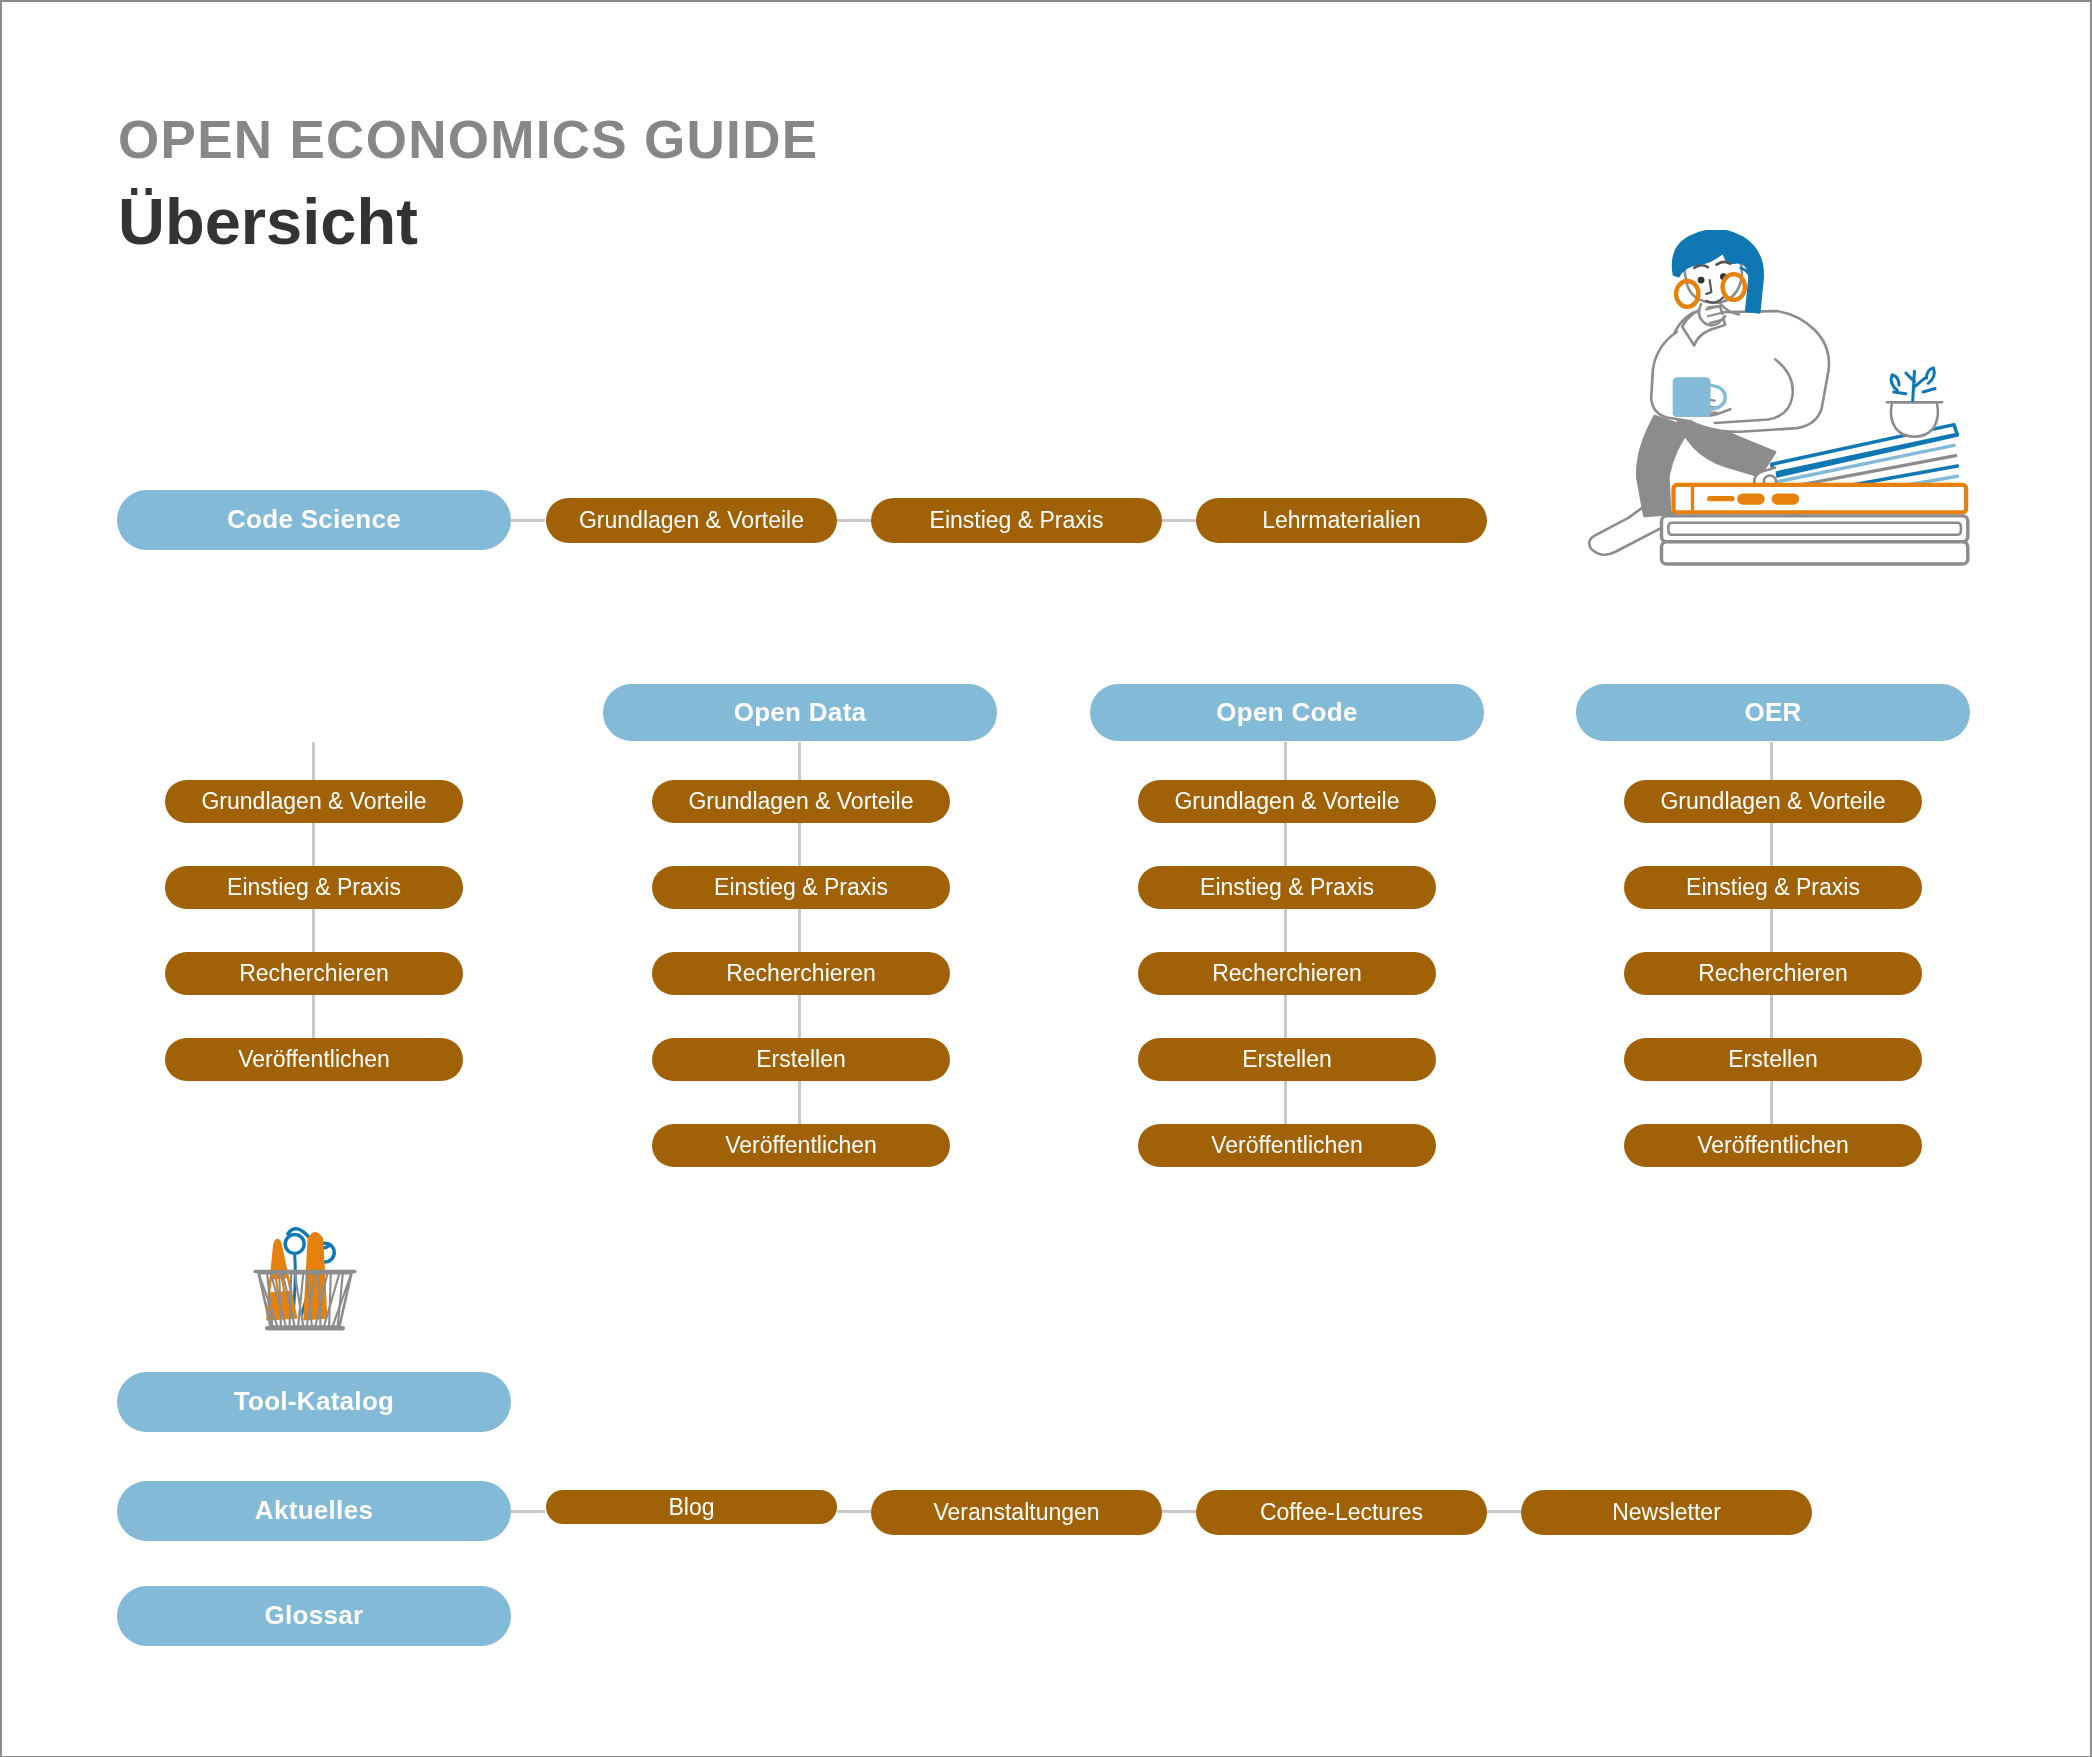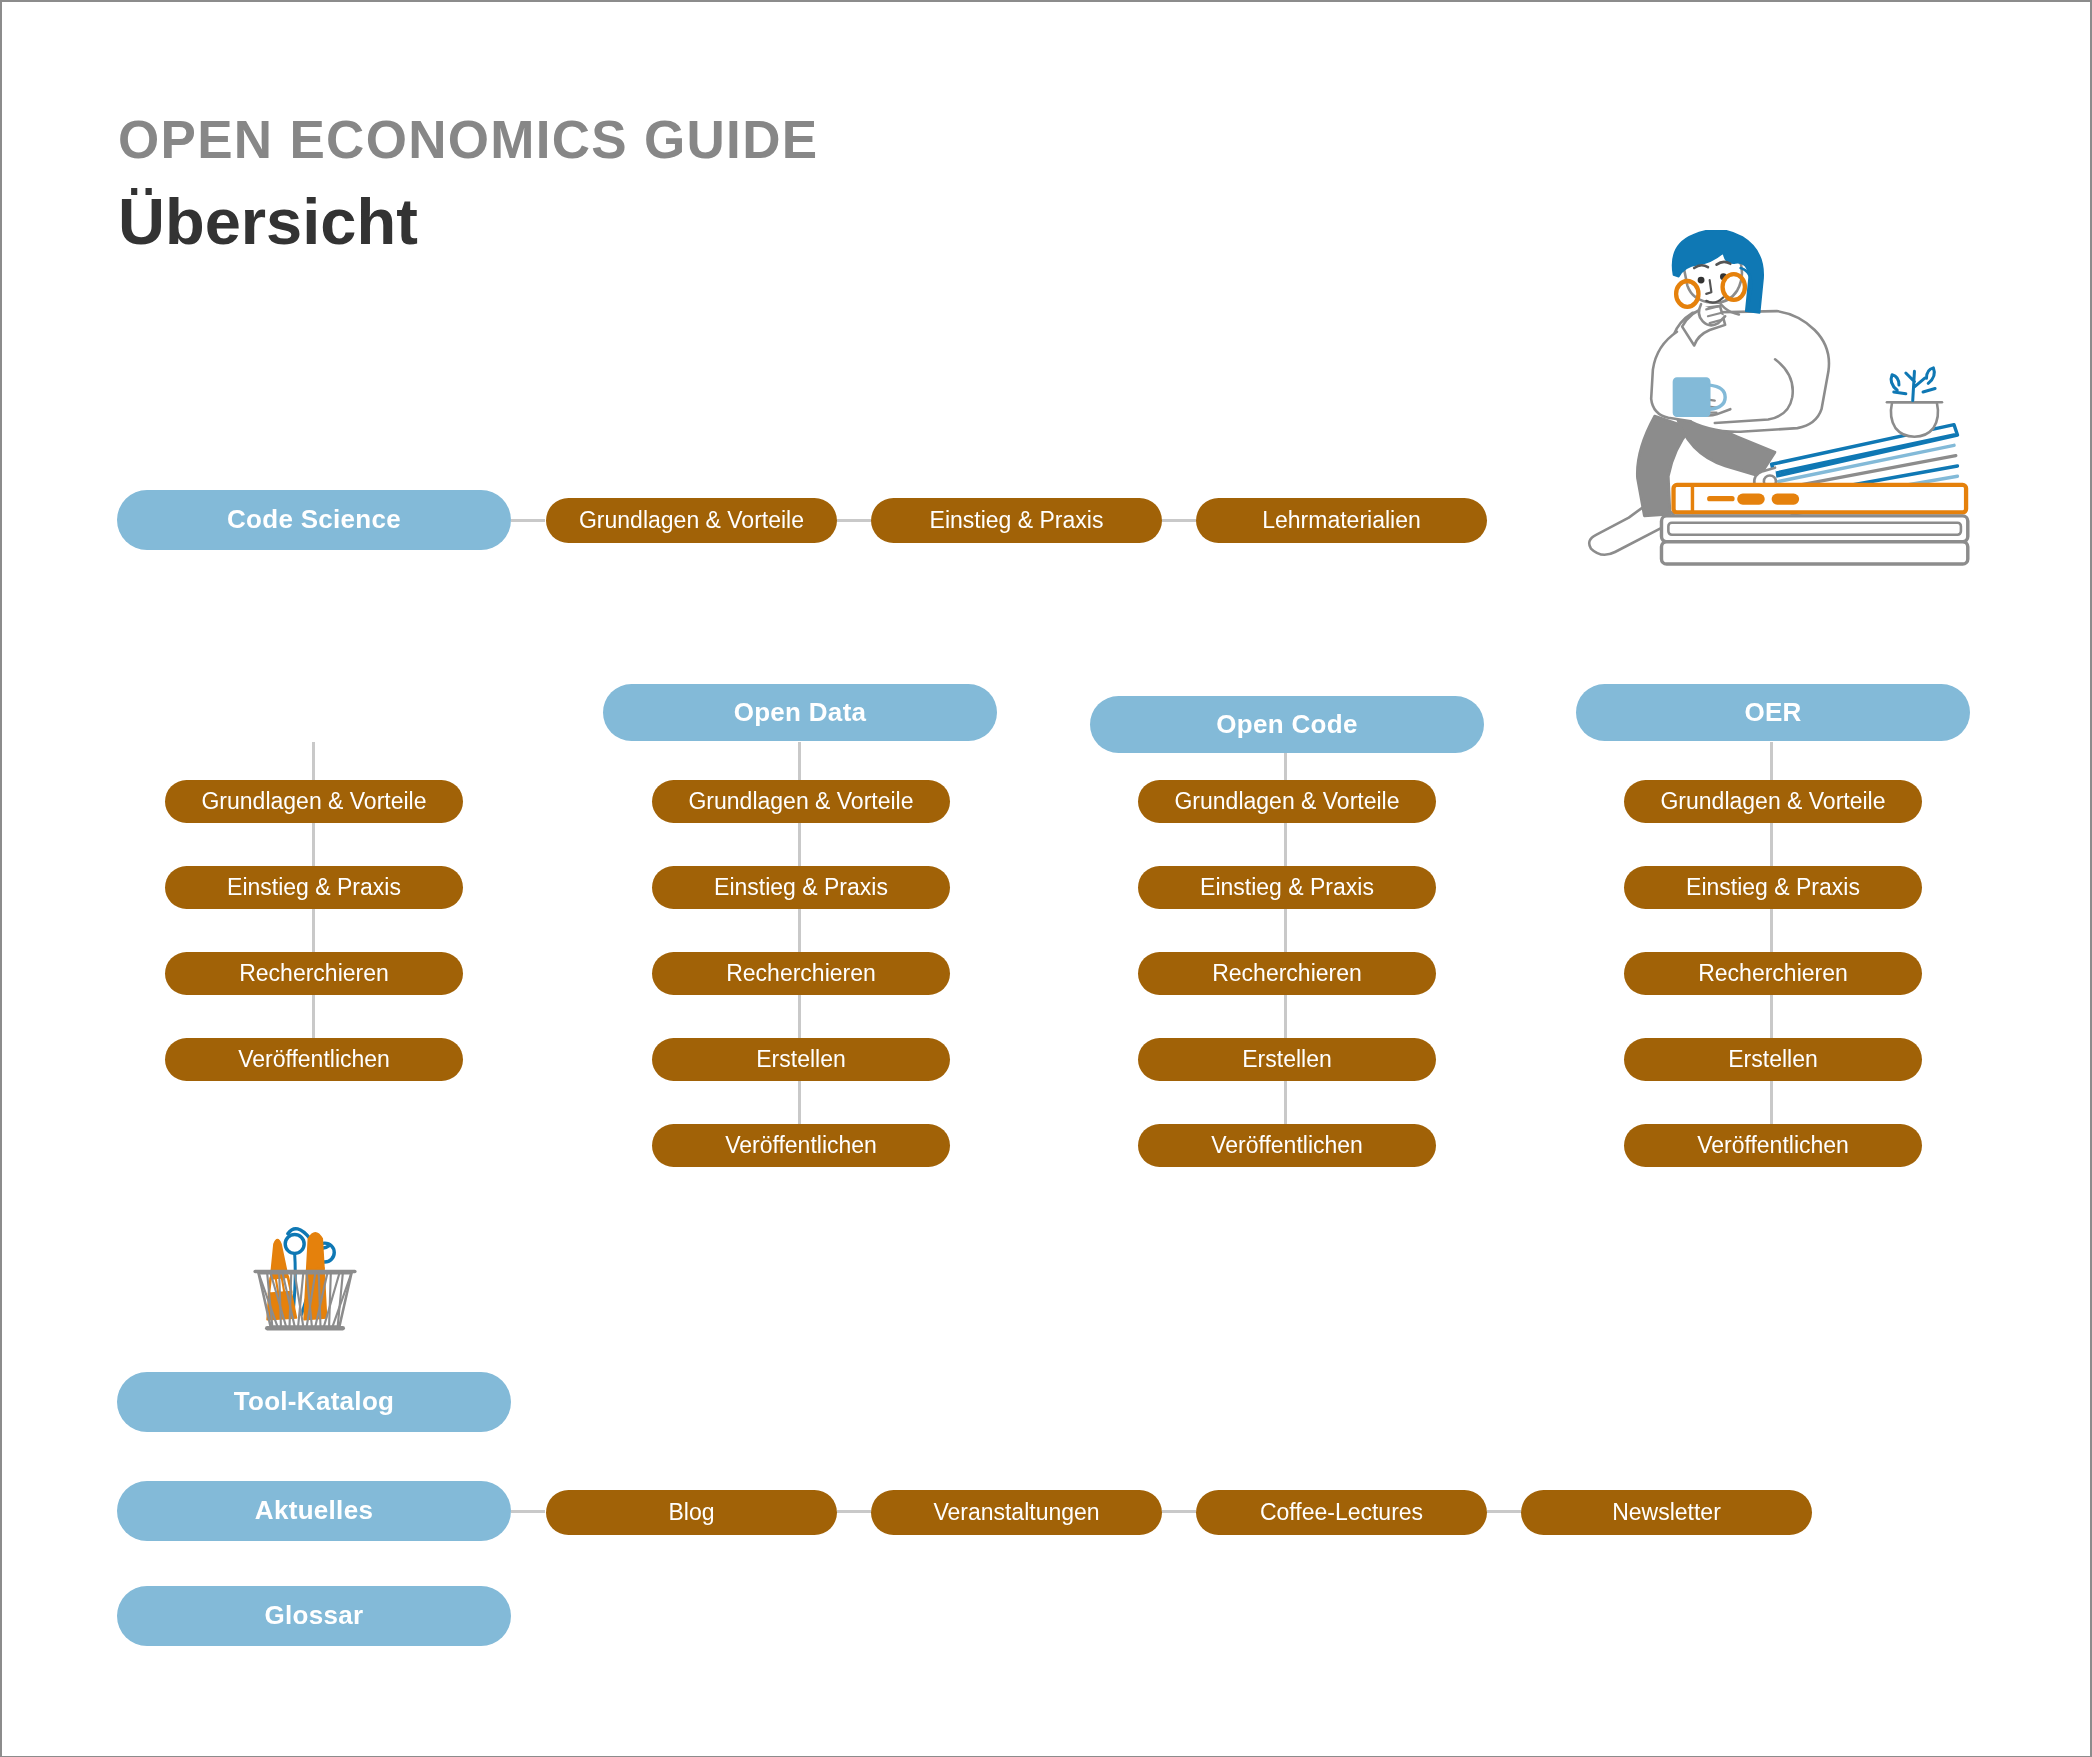"Open Code" div.pill { margin-top: 12px -> none }
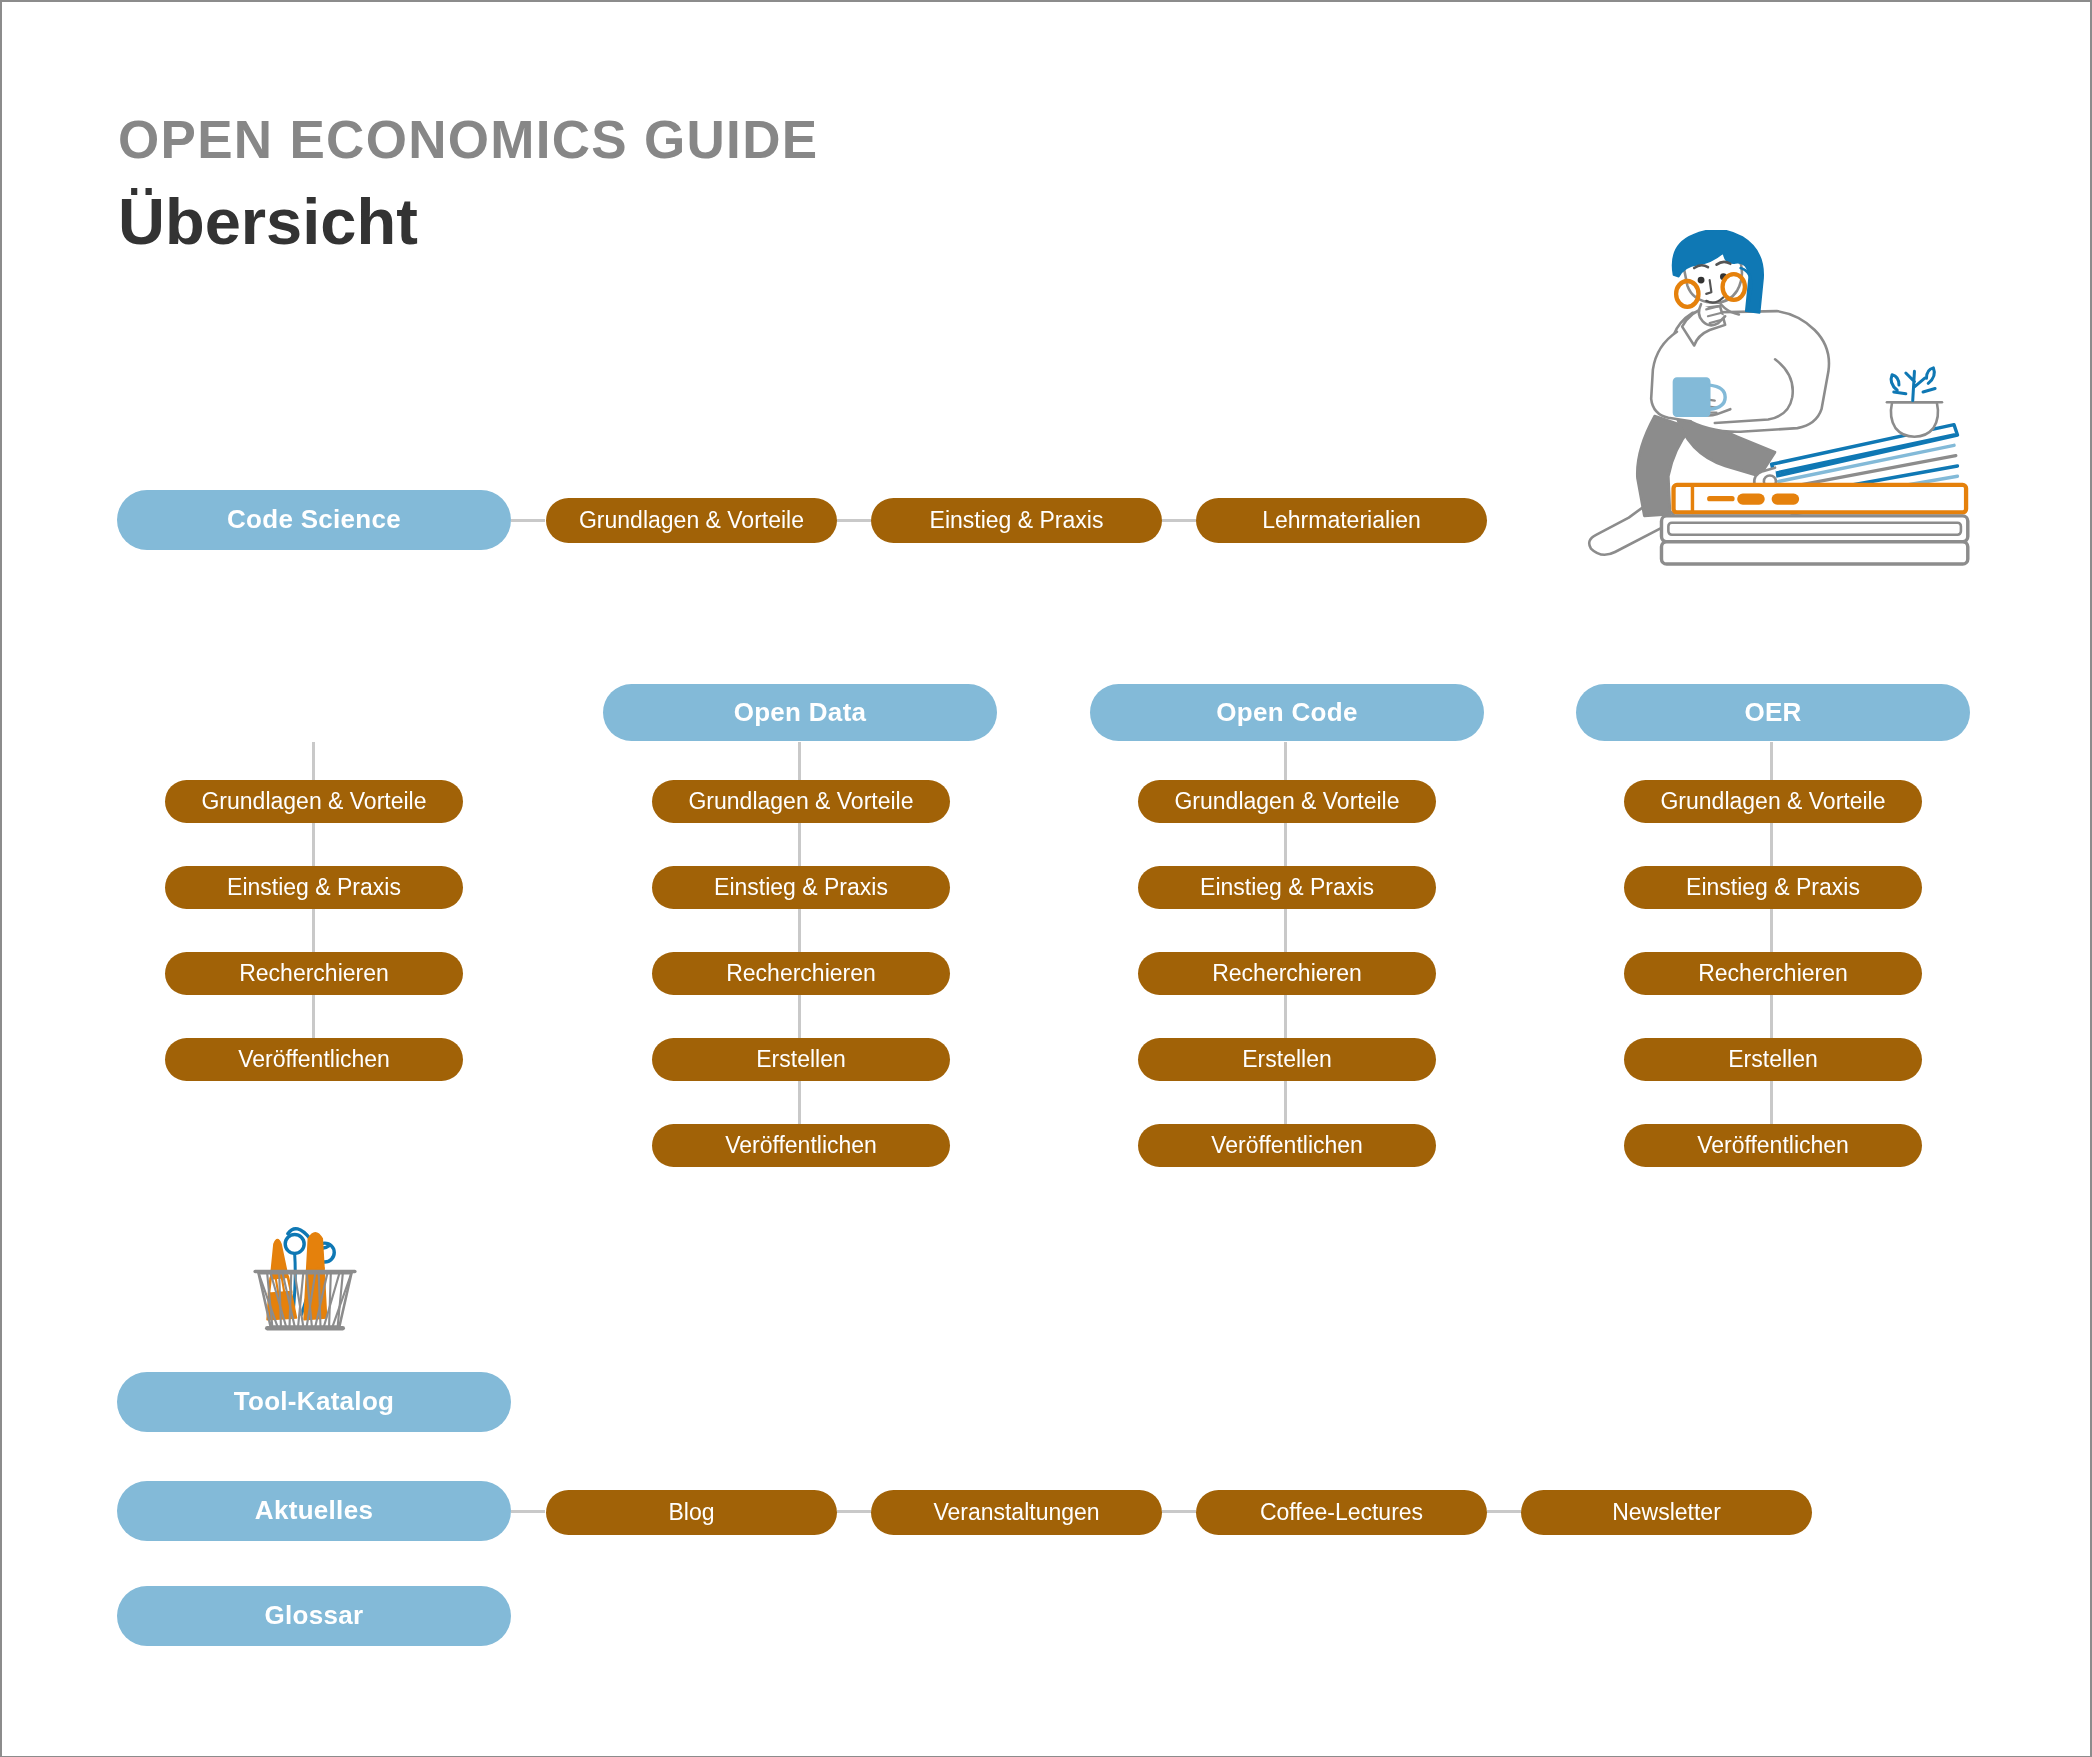"Blog" div.pill { height: 45px -> 34px }
